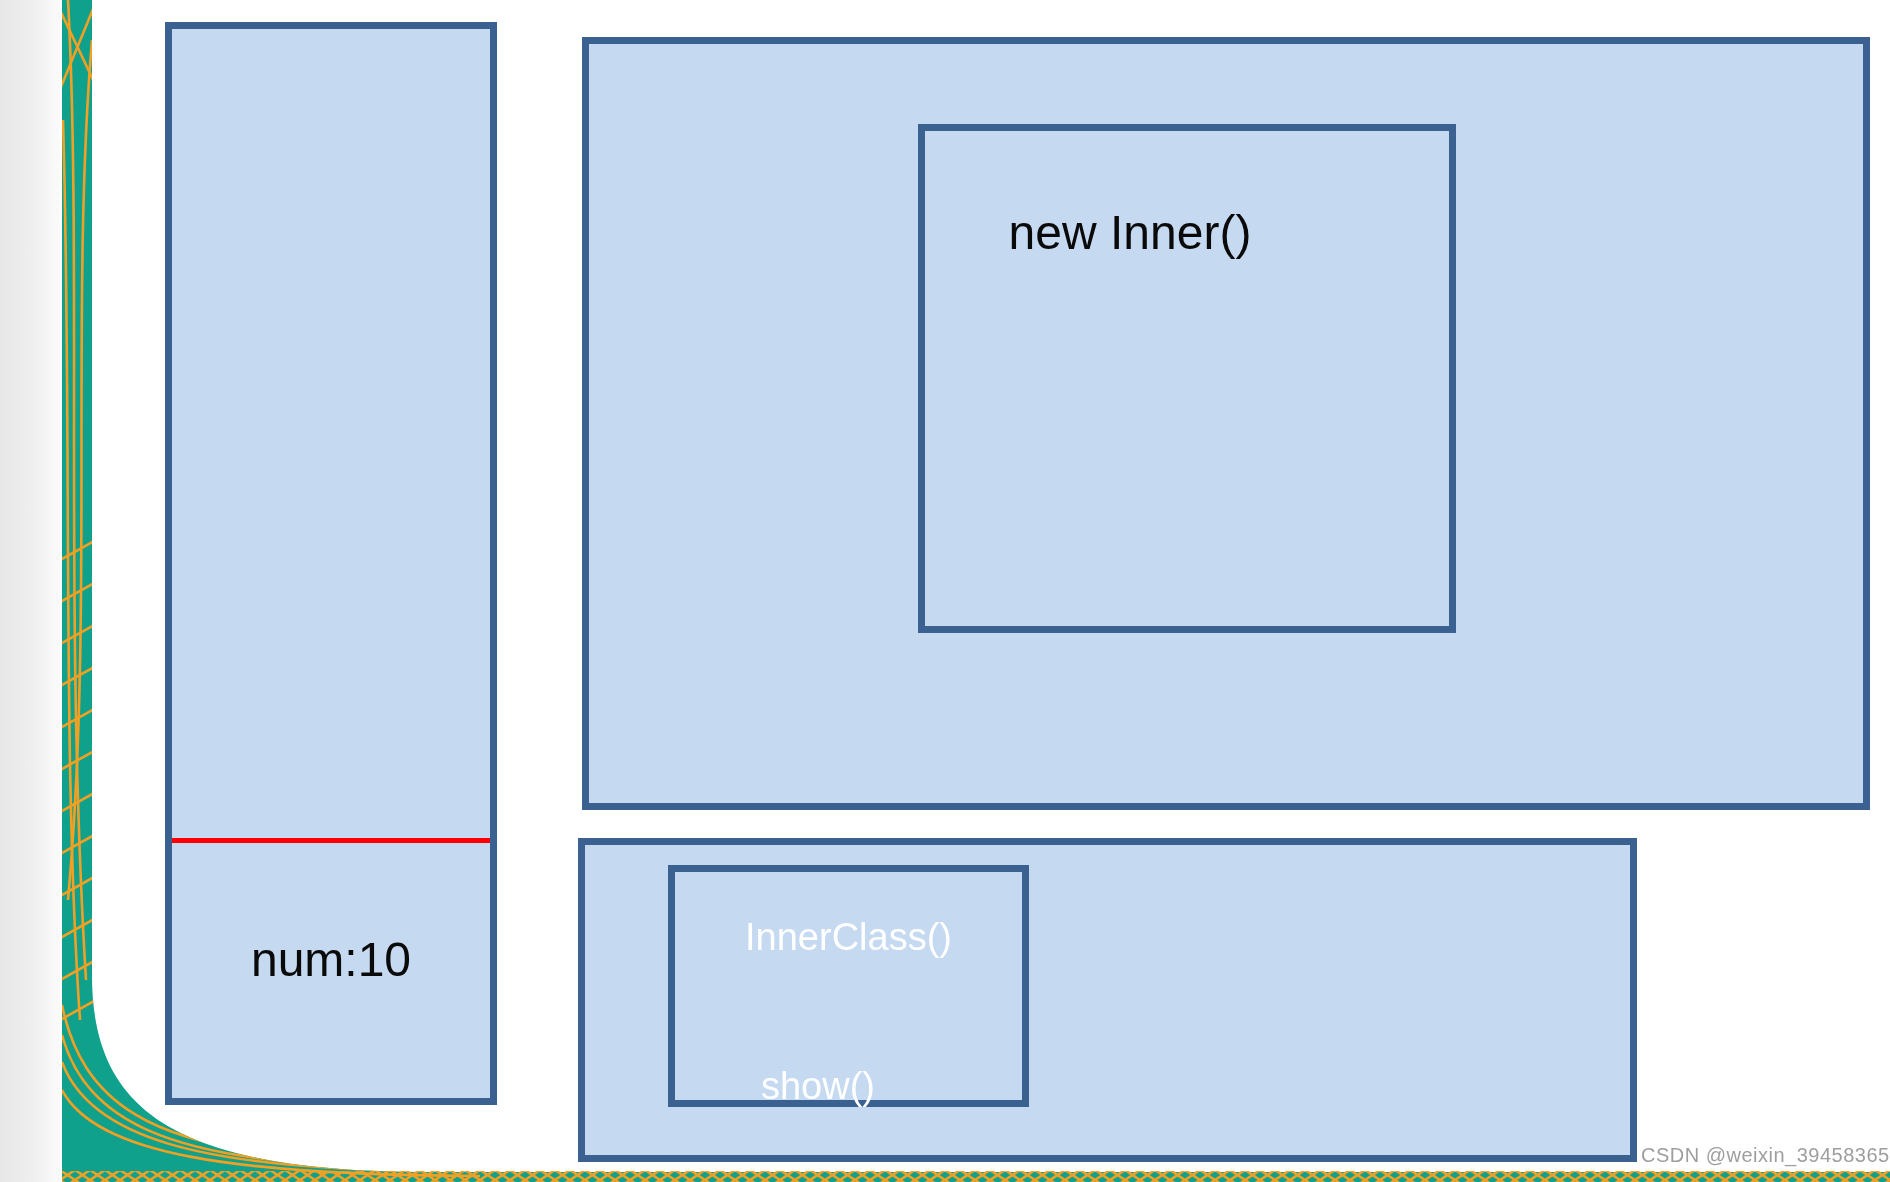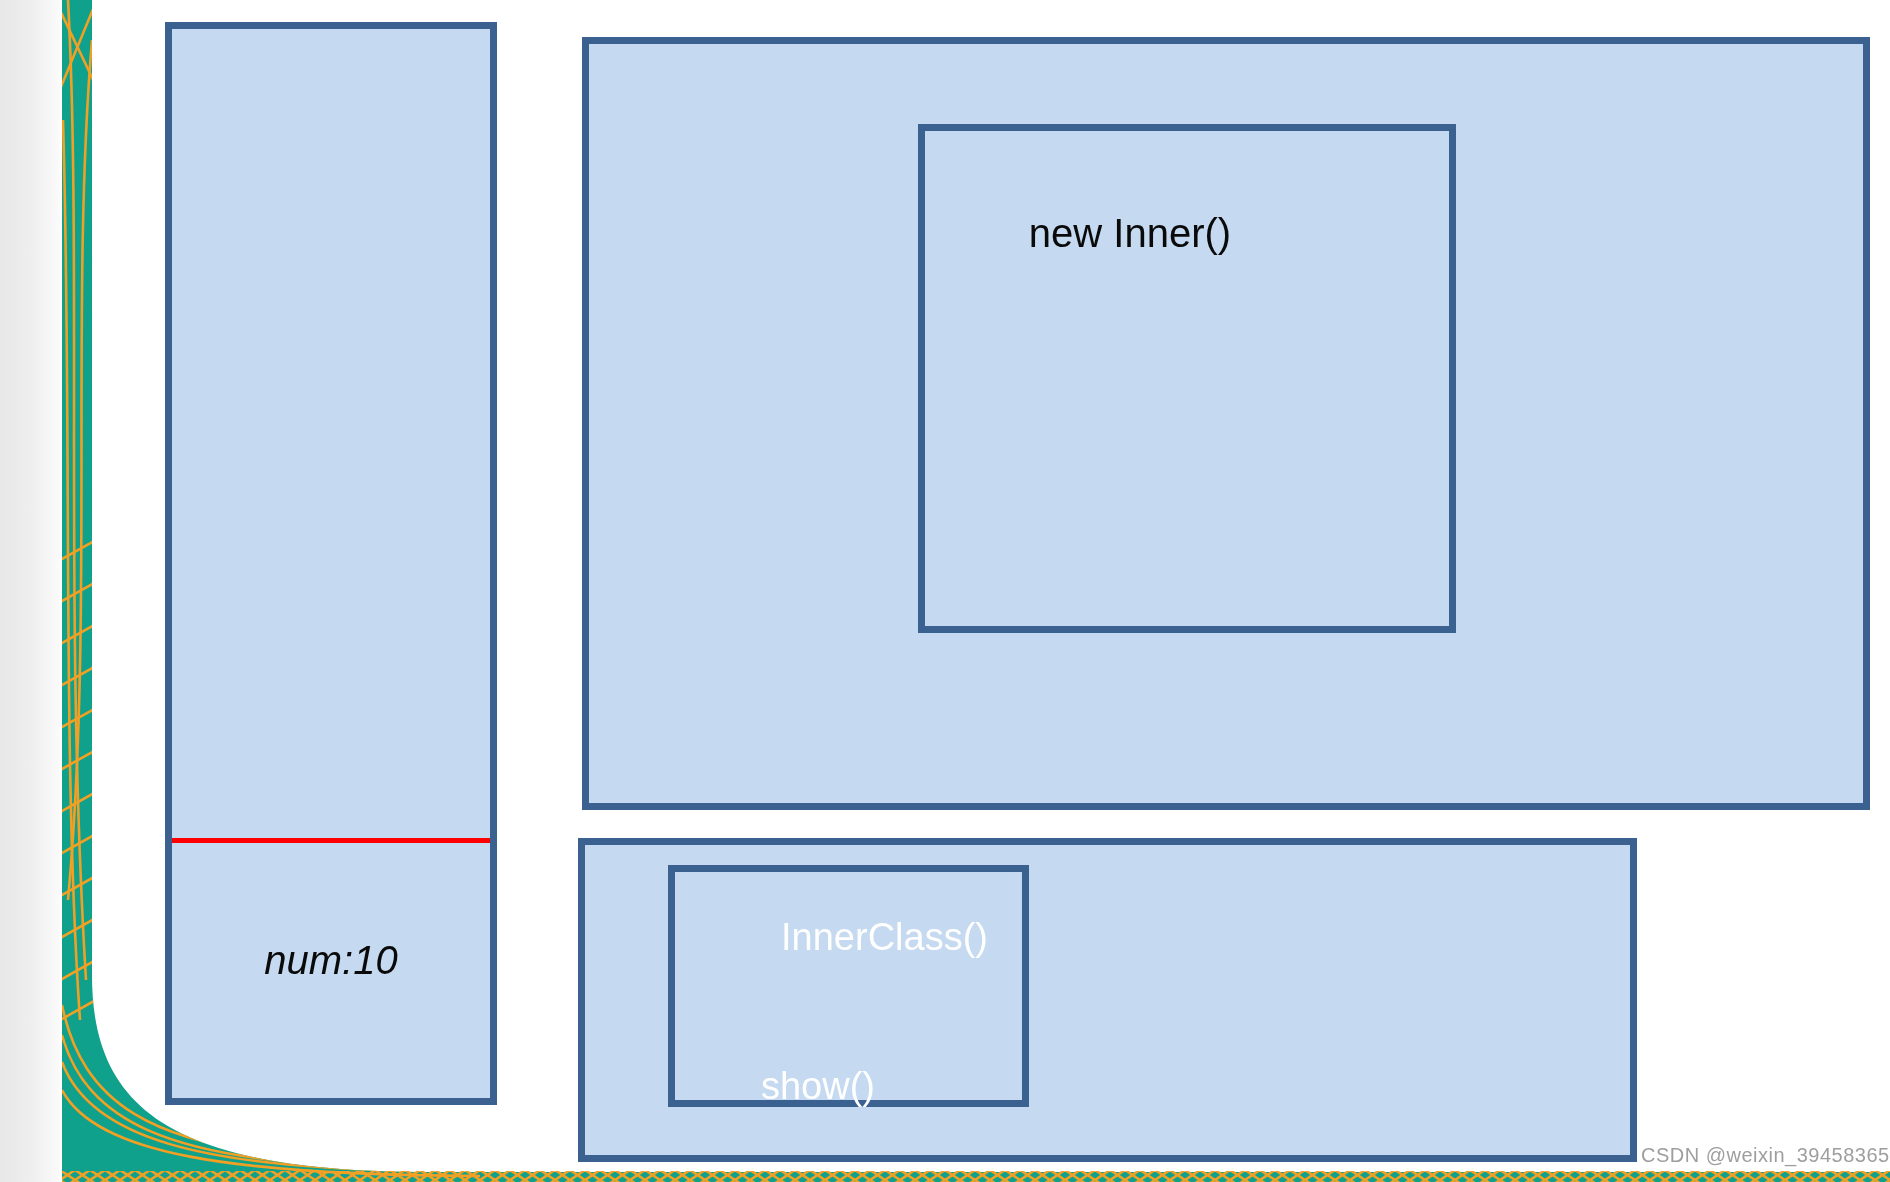"new Inner()" .label { font-size: 40px -> 48px }
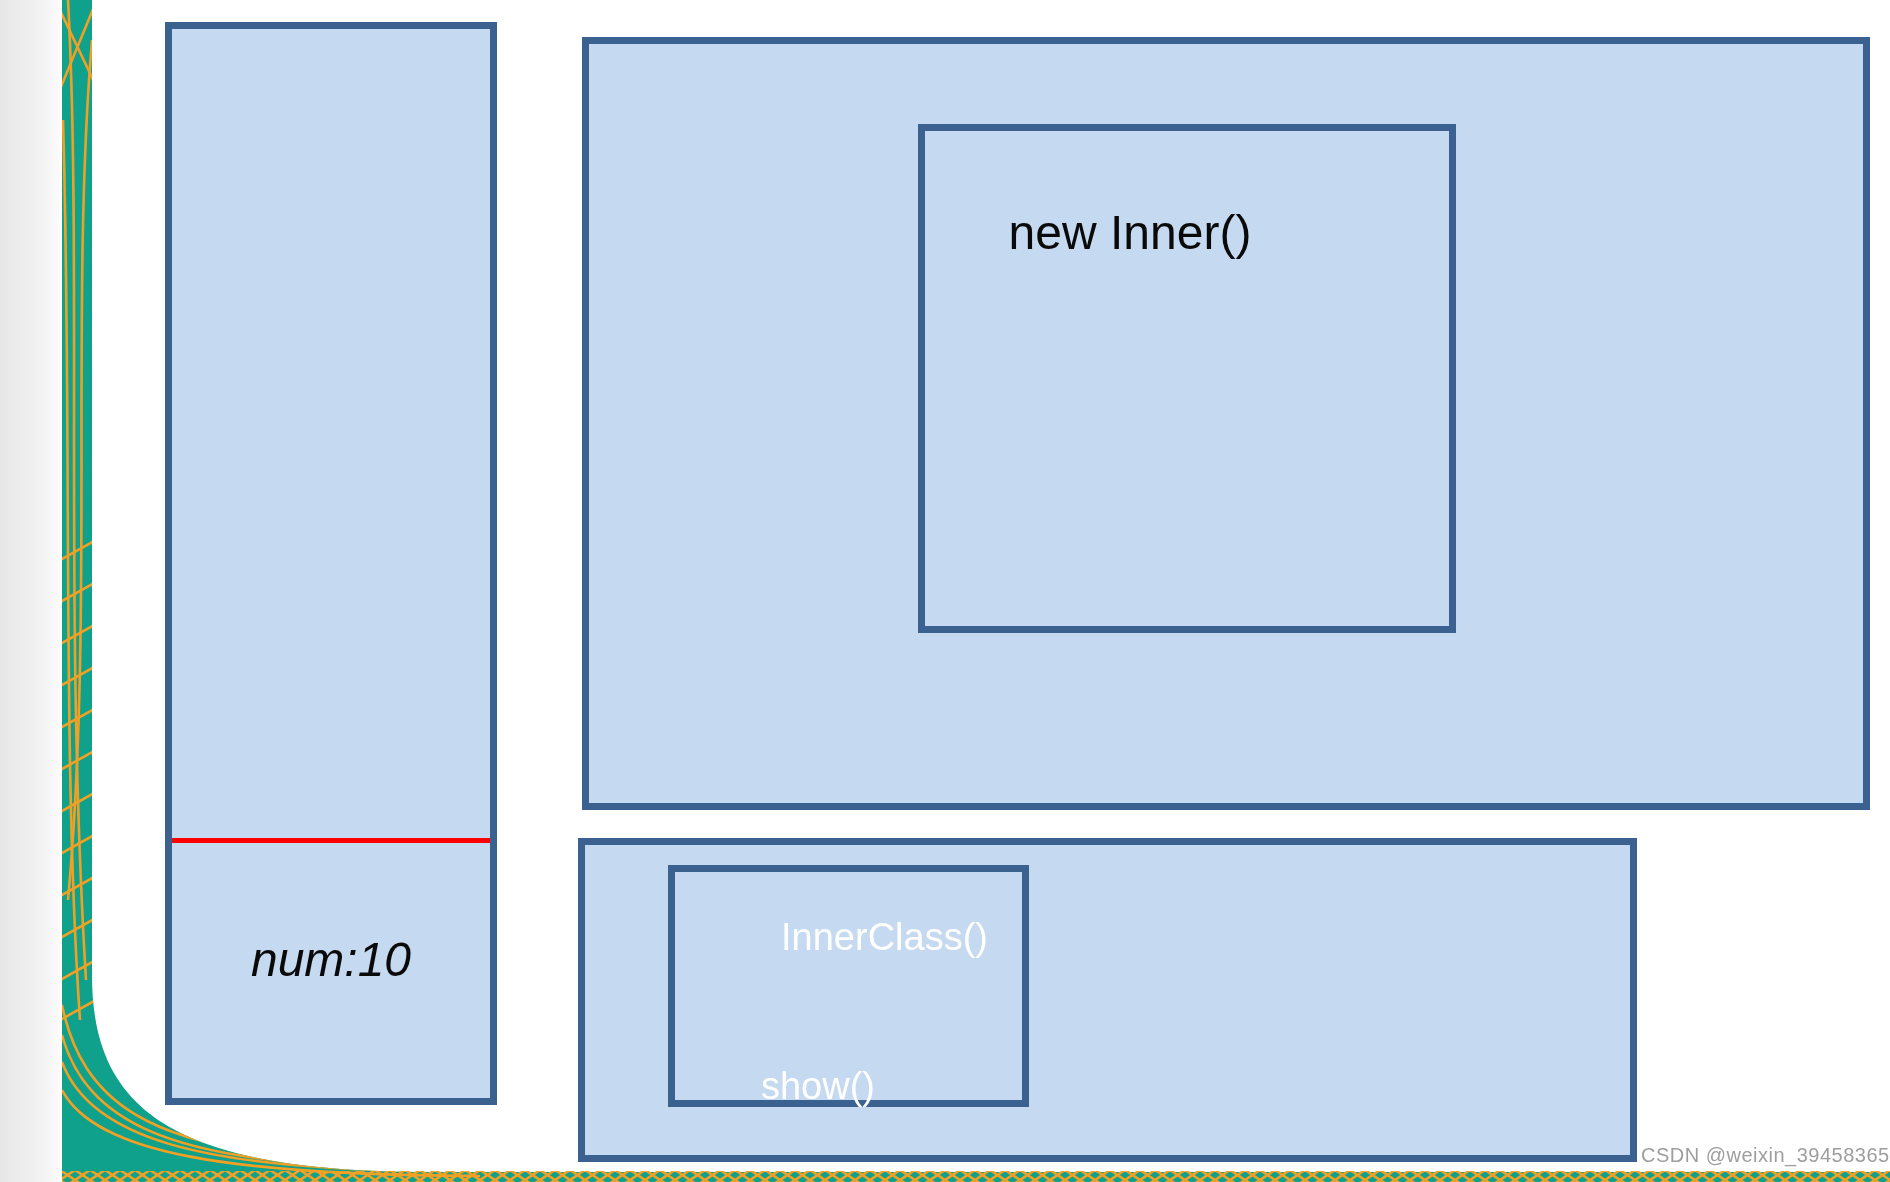"num:10" div.label { font-style: italic -> none }
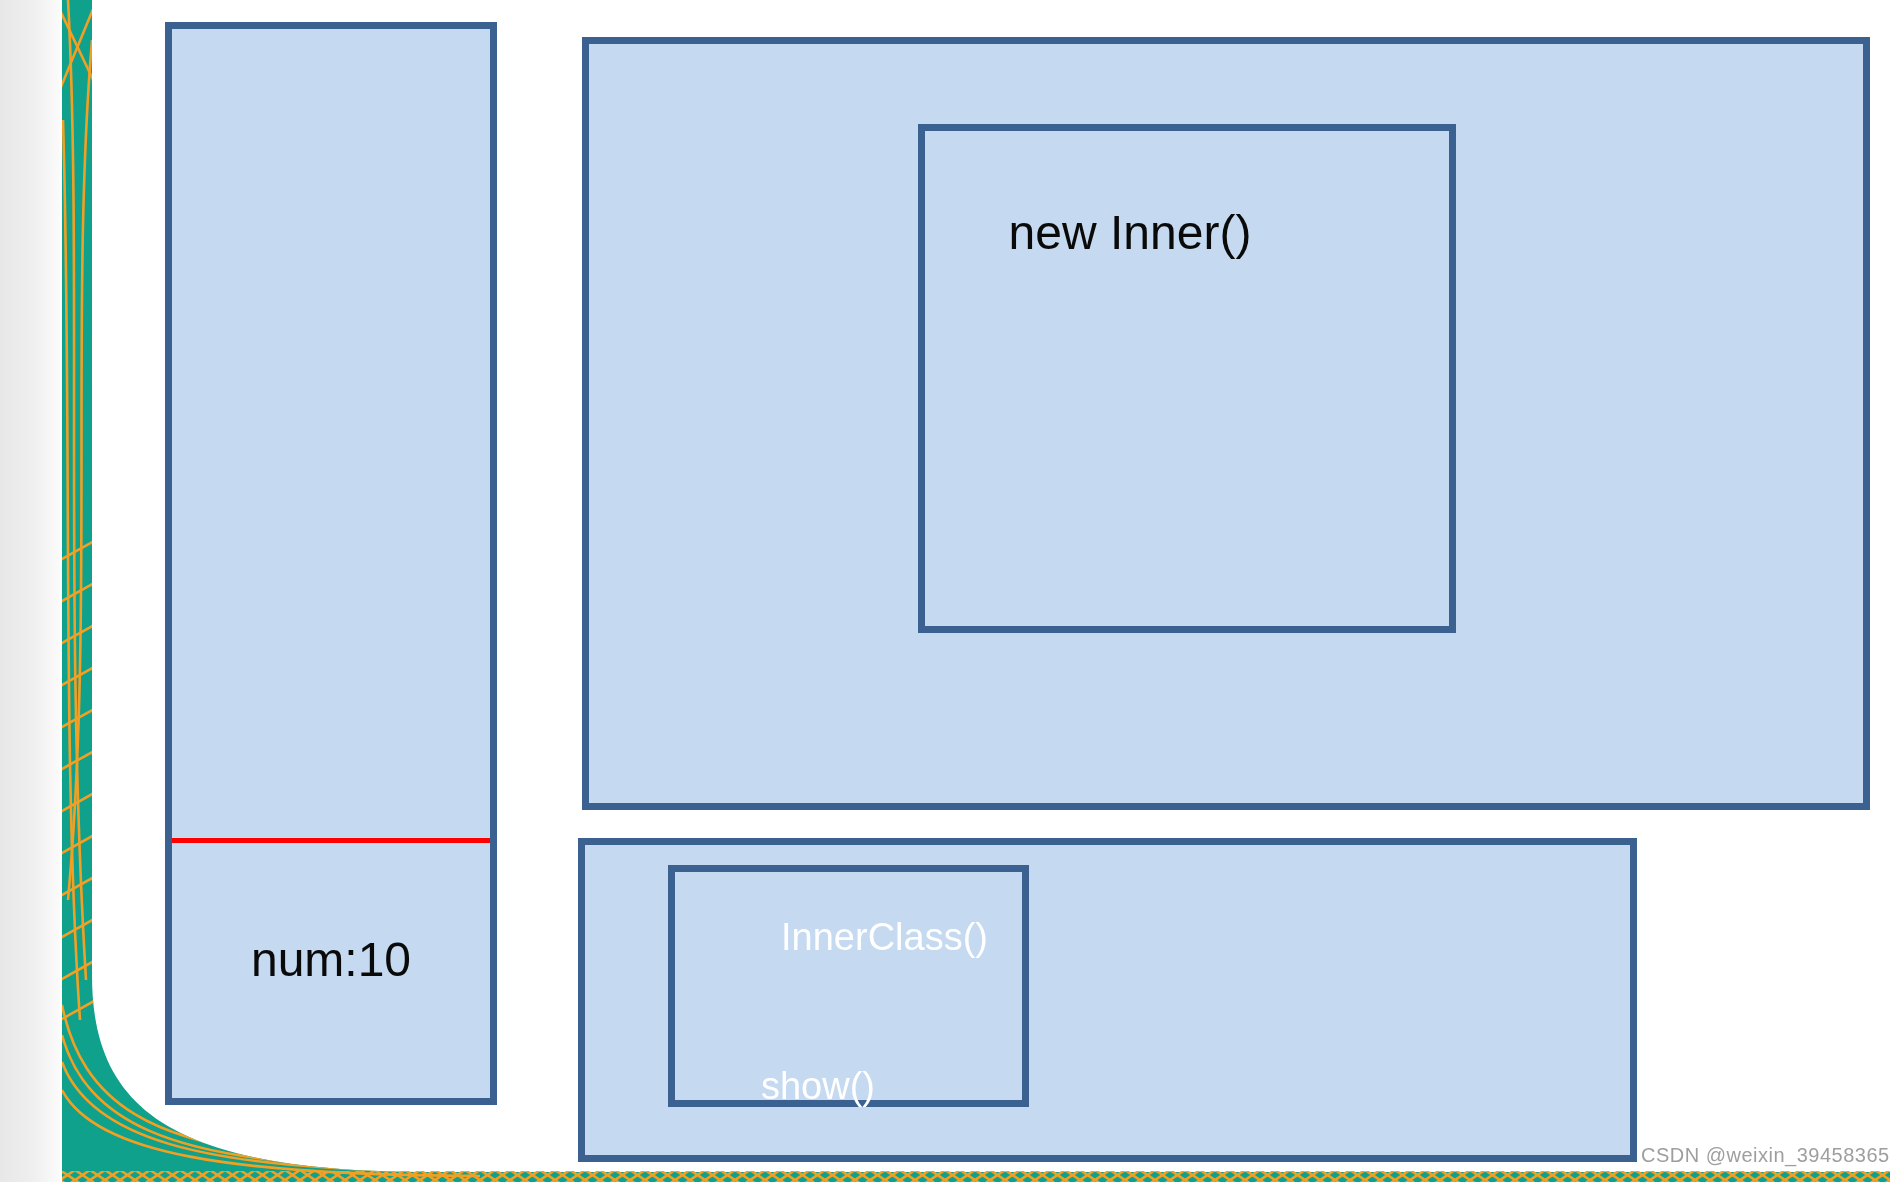"InnerClass()" div.label { padding-left: 36px -> none }
